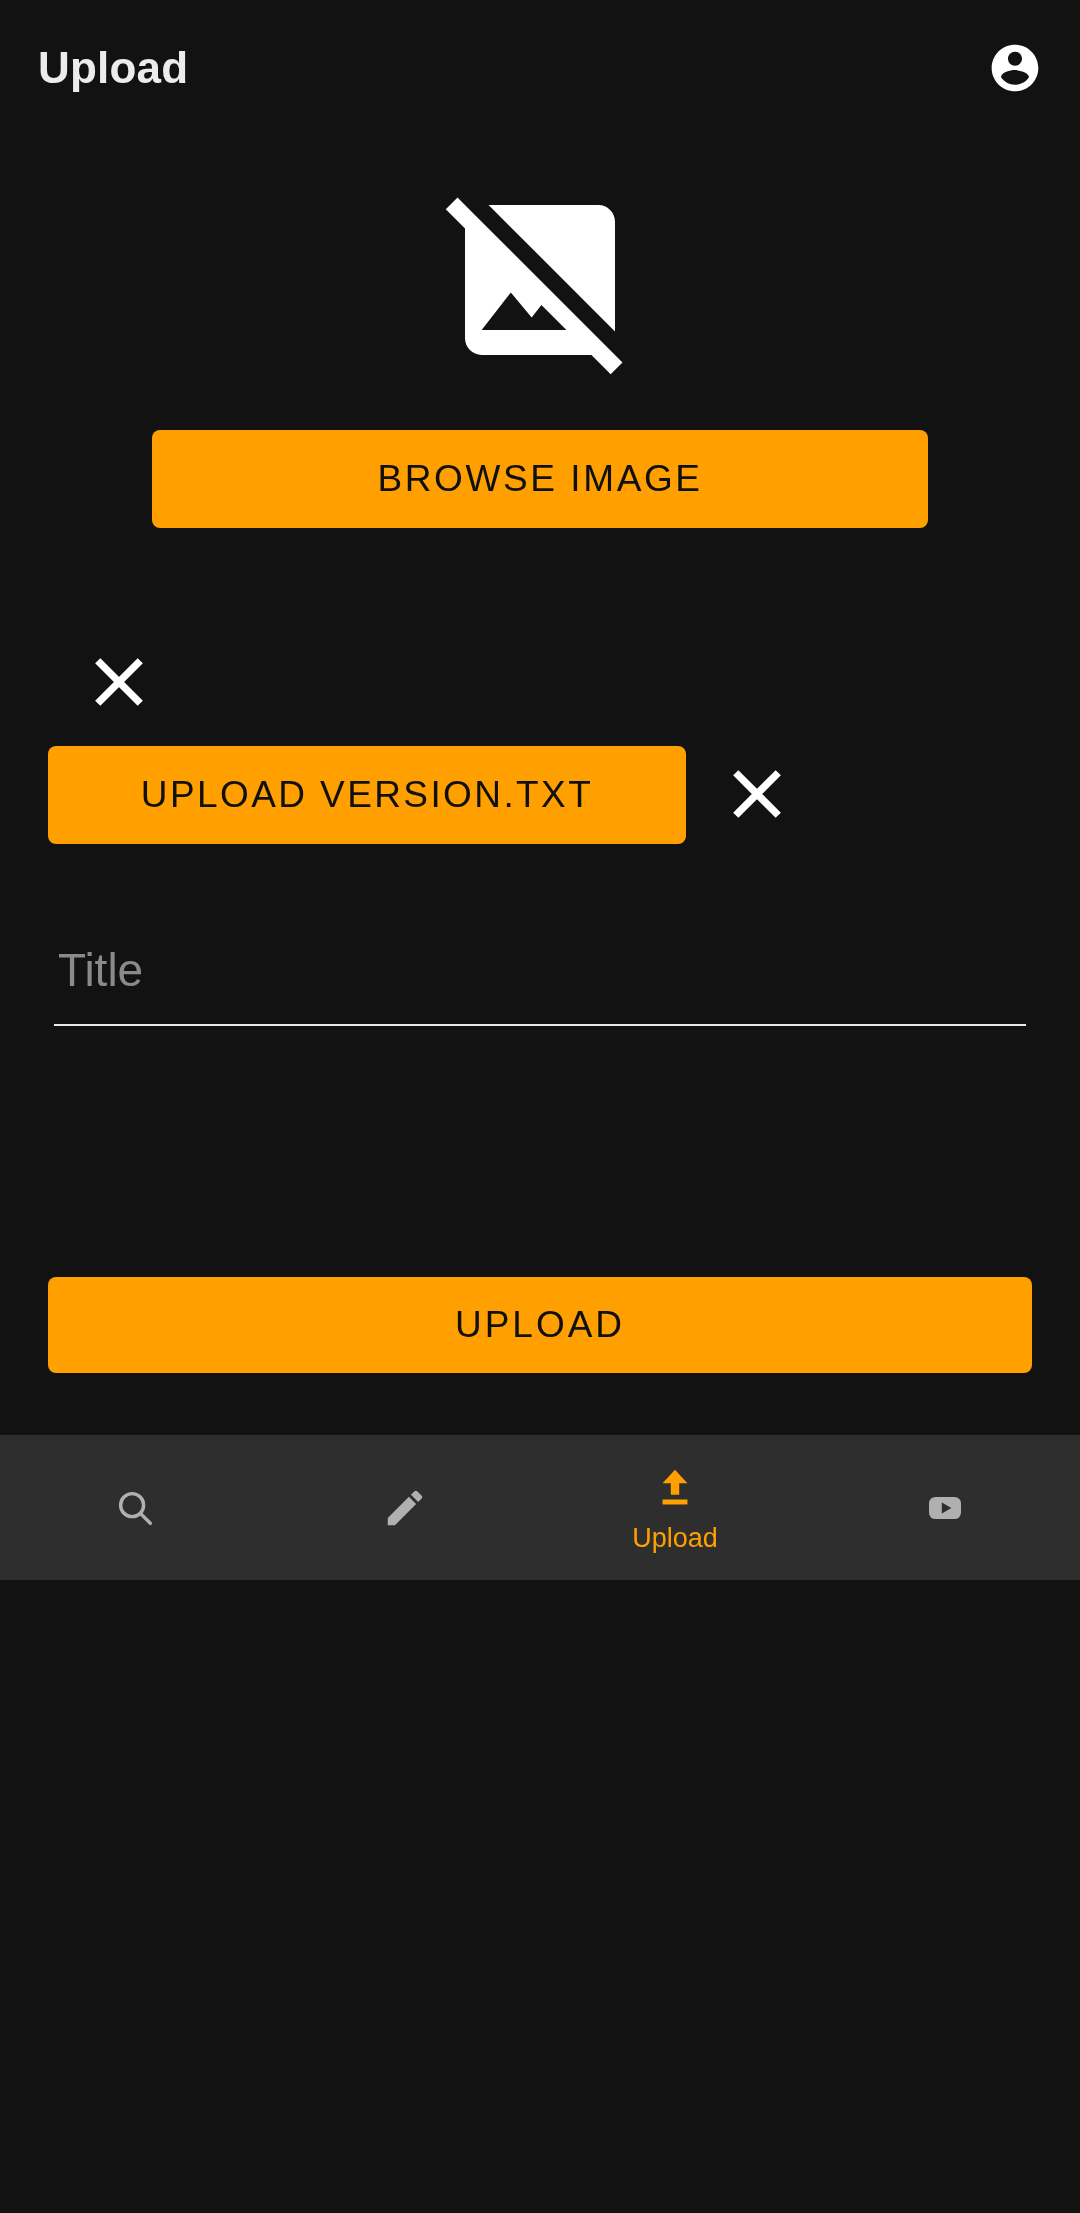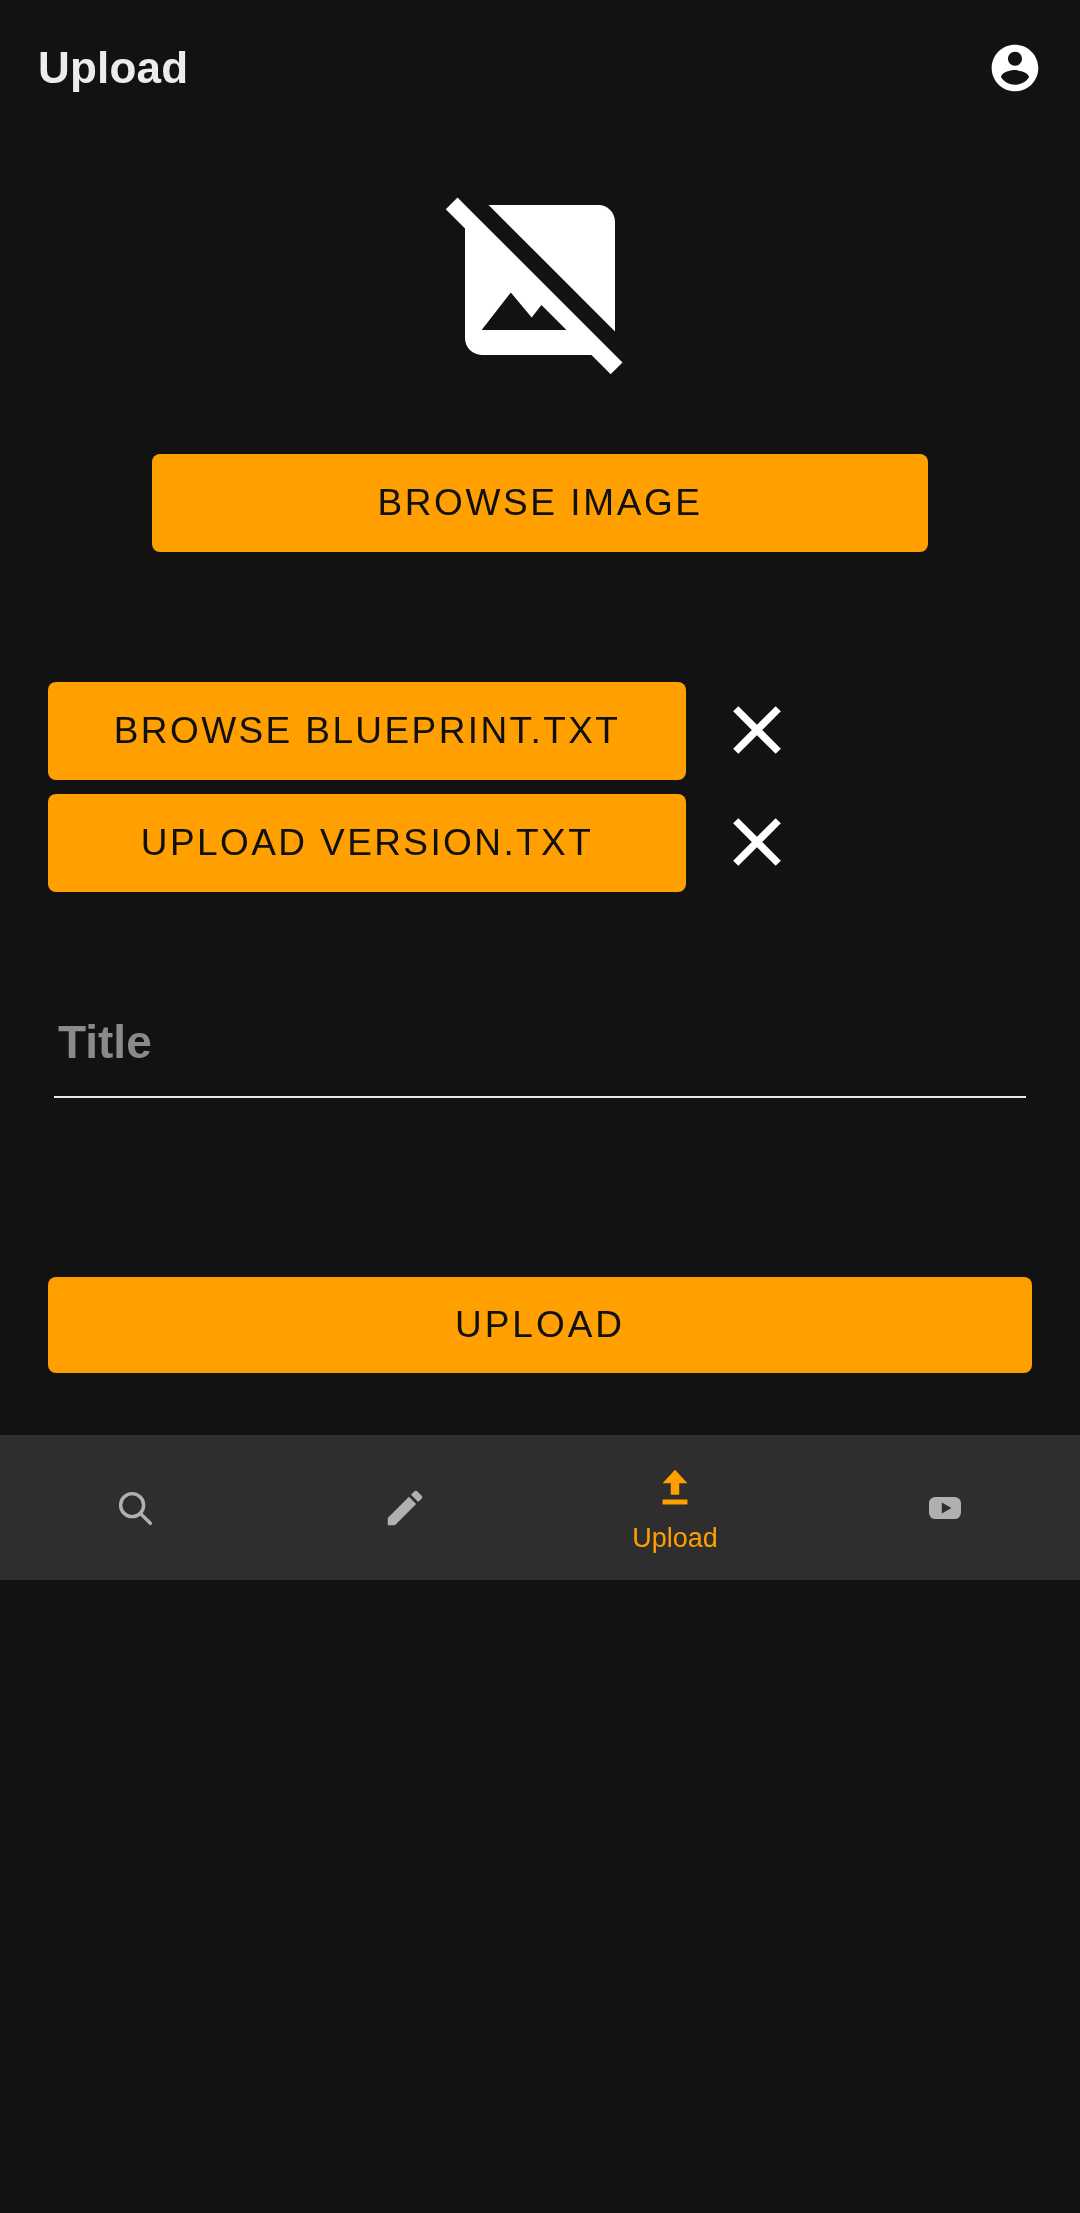"BROWSE IMAGE" .content { gap: 24px -> none }
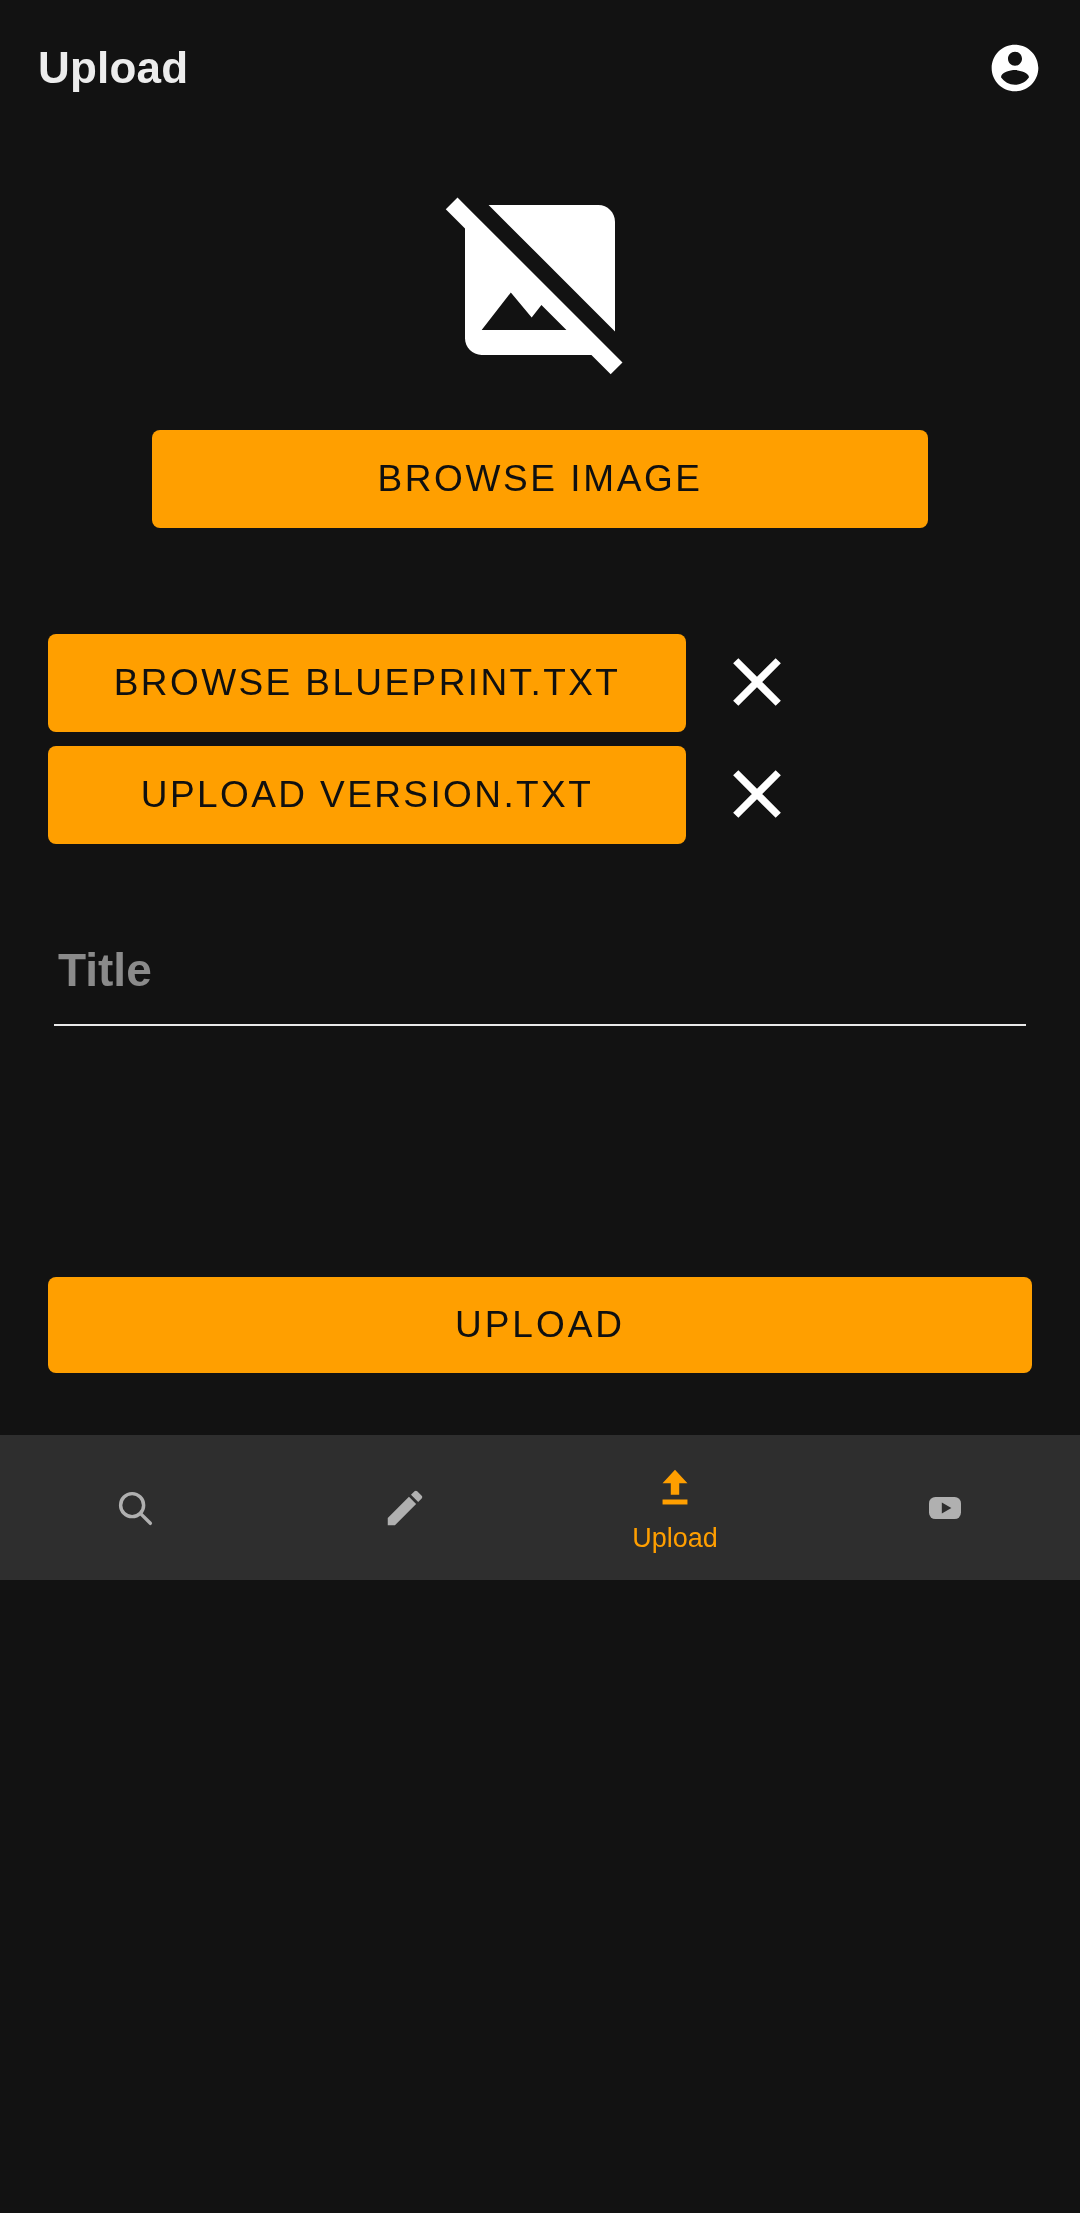"BROWSE BLUEPRINT.TXT" button.browse-file-btn { html: <button>BROWSE BLUEPRINT.TXT</button> -> none }
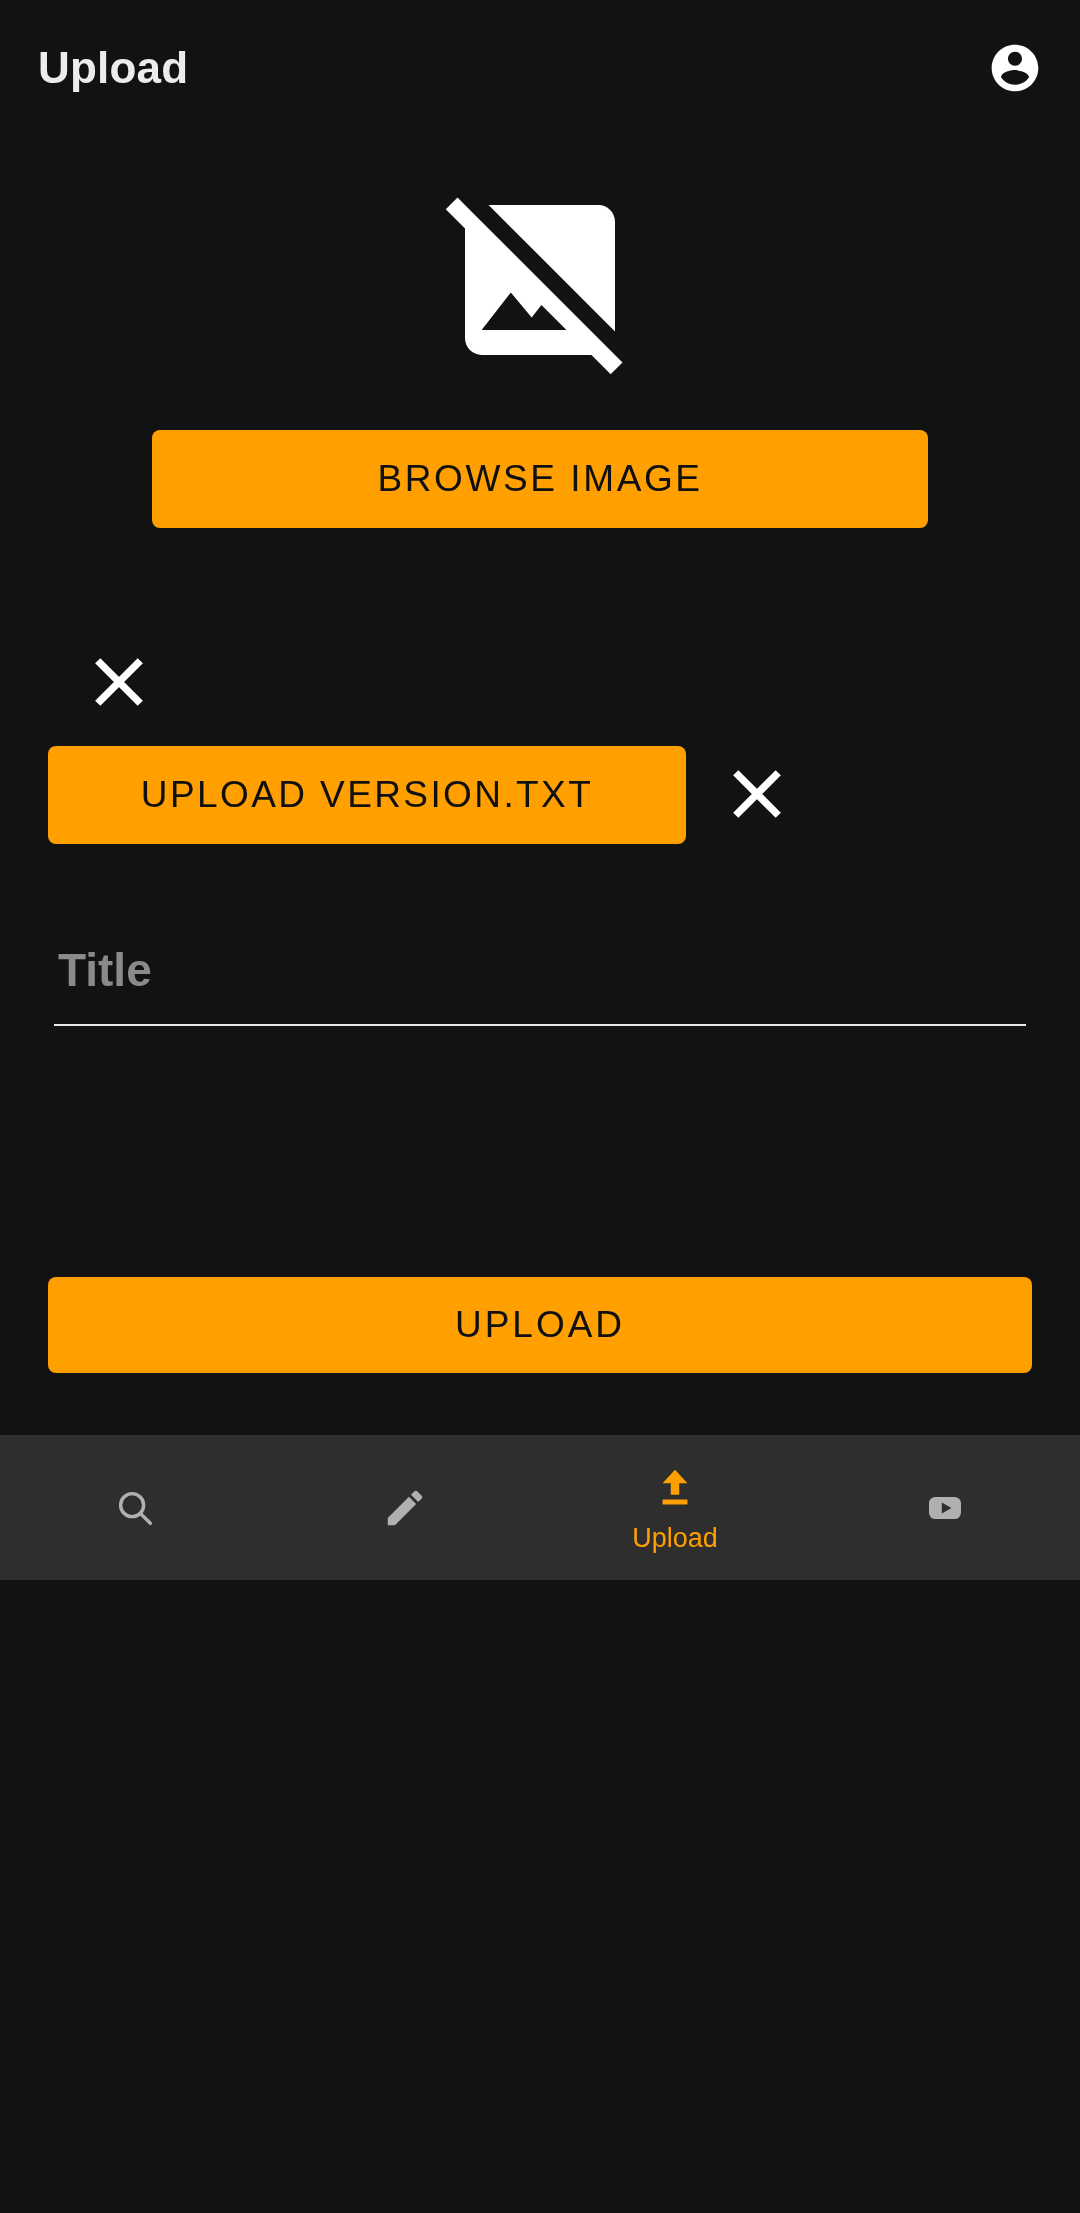"Title" .title-input { font-weight: 700 -> 400 }
